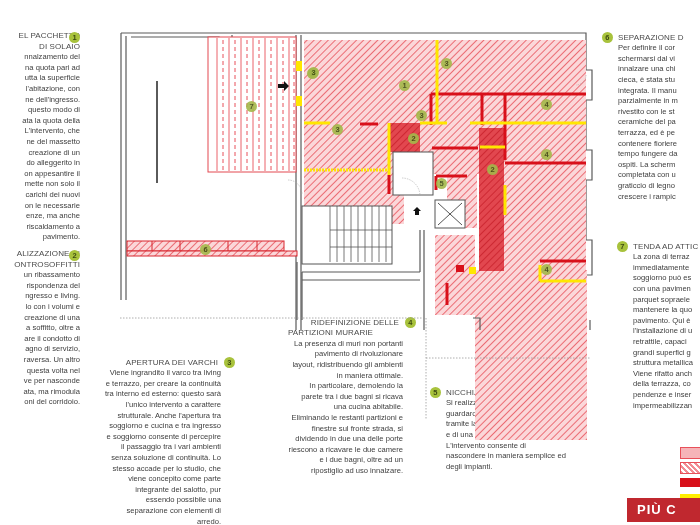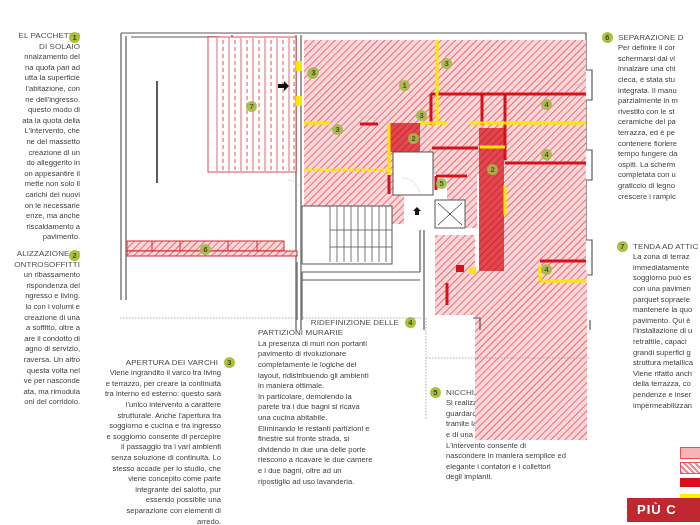"PARTIZIONI MURARIE" div.title { text-align: left -> center }
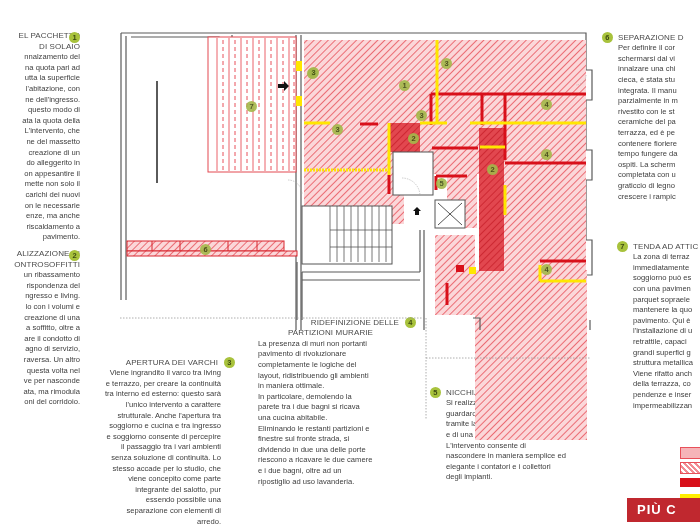"La presenza di muri non" div { text-align: left -> right }
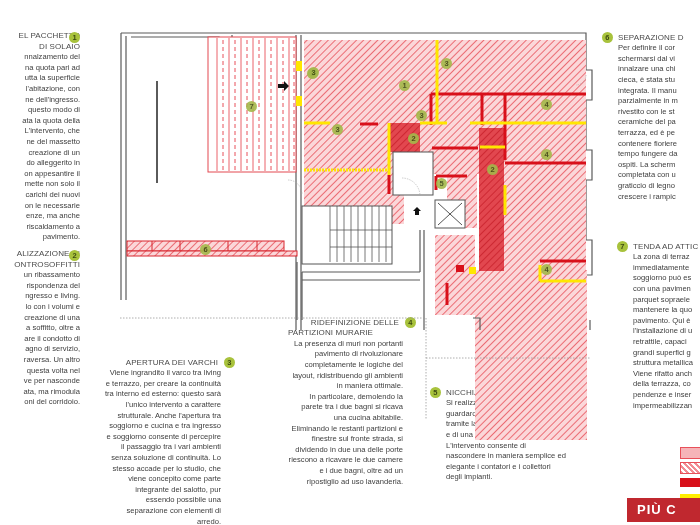"completamente le logiche del" div { html: <div>completamente le logiche del</div> -> none }
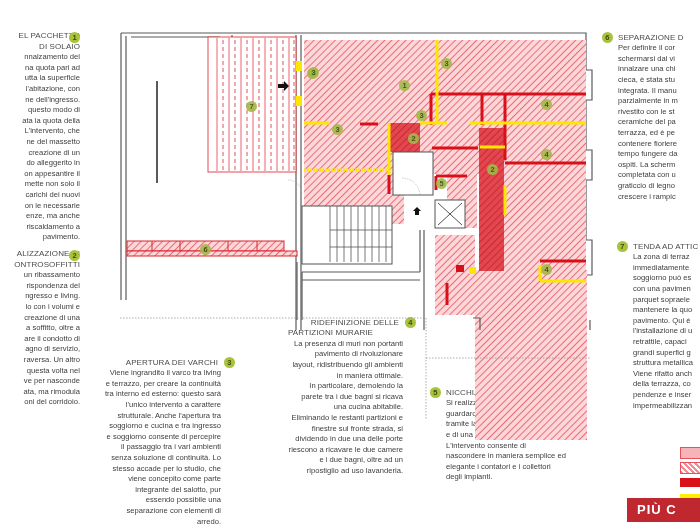"ripostiglio ad uso lavanderia." div { text: lavanderia -> innalzare }
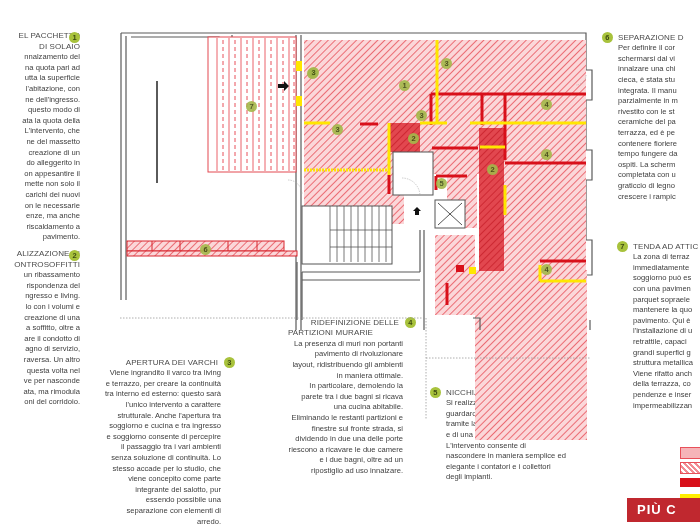"elegante i contatori e i" div { html: <div>elegante i contatori e i collettori</div> -> none }
